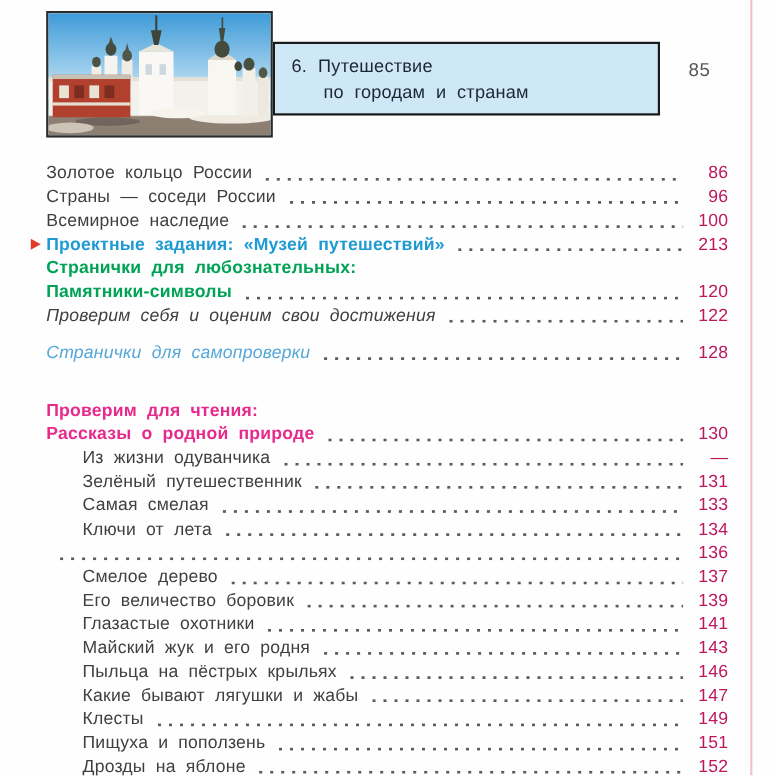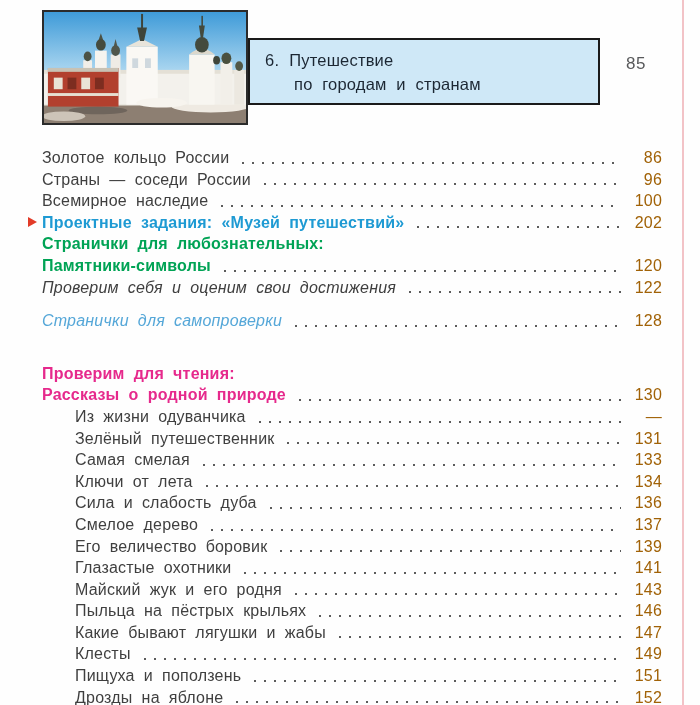"86" .pg { color: #a16207 -> #be185d }
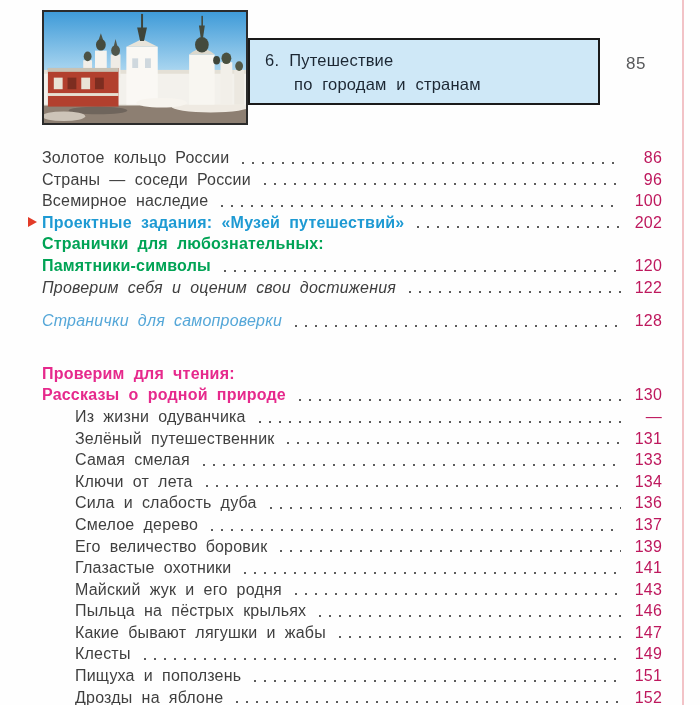"202" span.pg { text: 202 -> 213 }
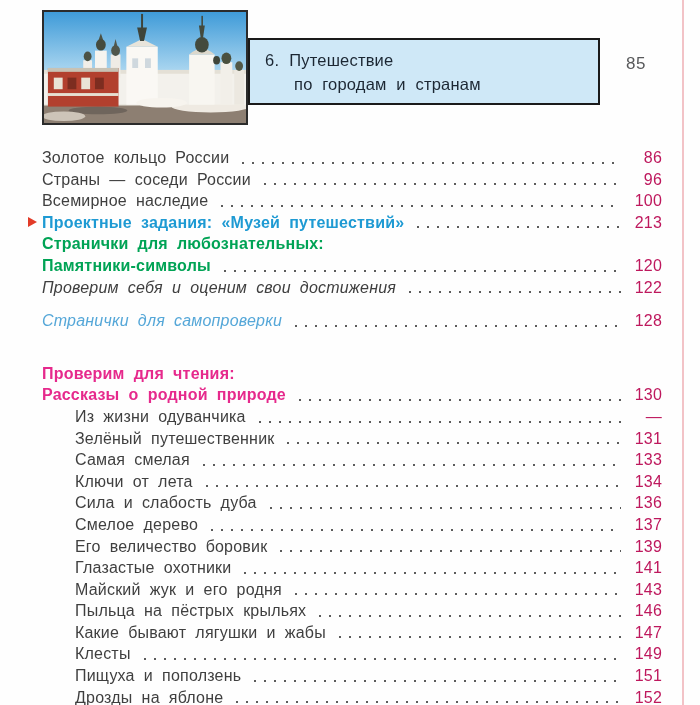"Сила и слабость дуба" span.lbl { html: <span>Сила и слабость дуба</span> -> none }
